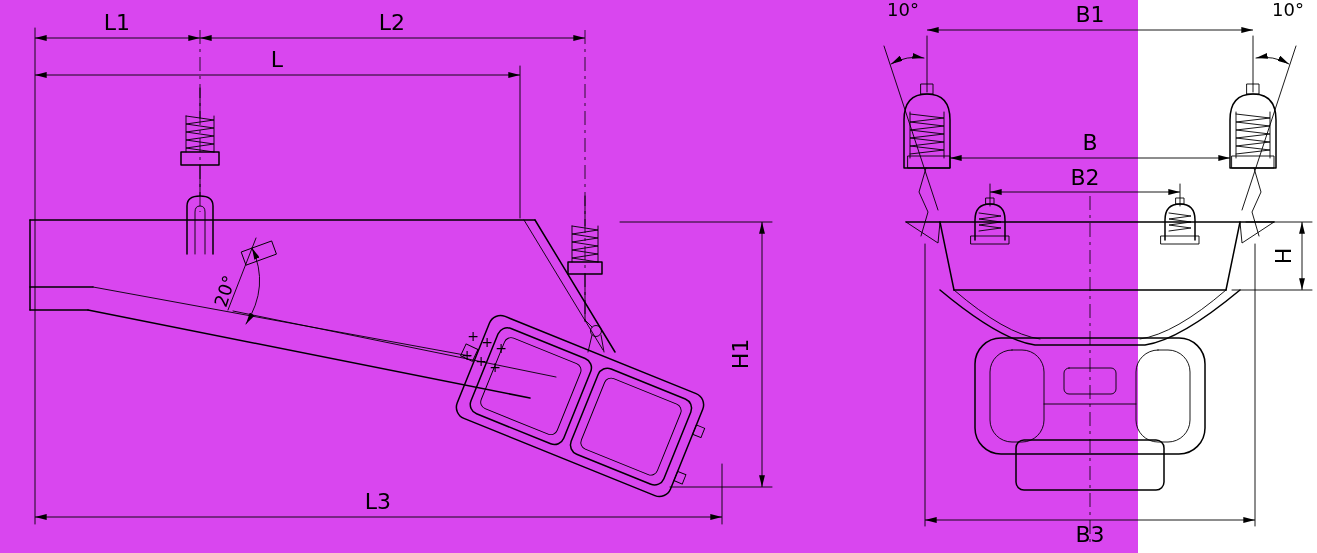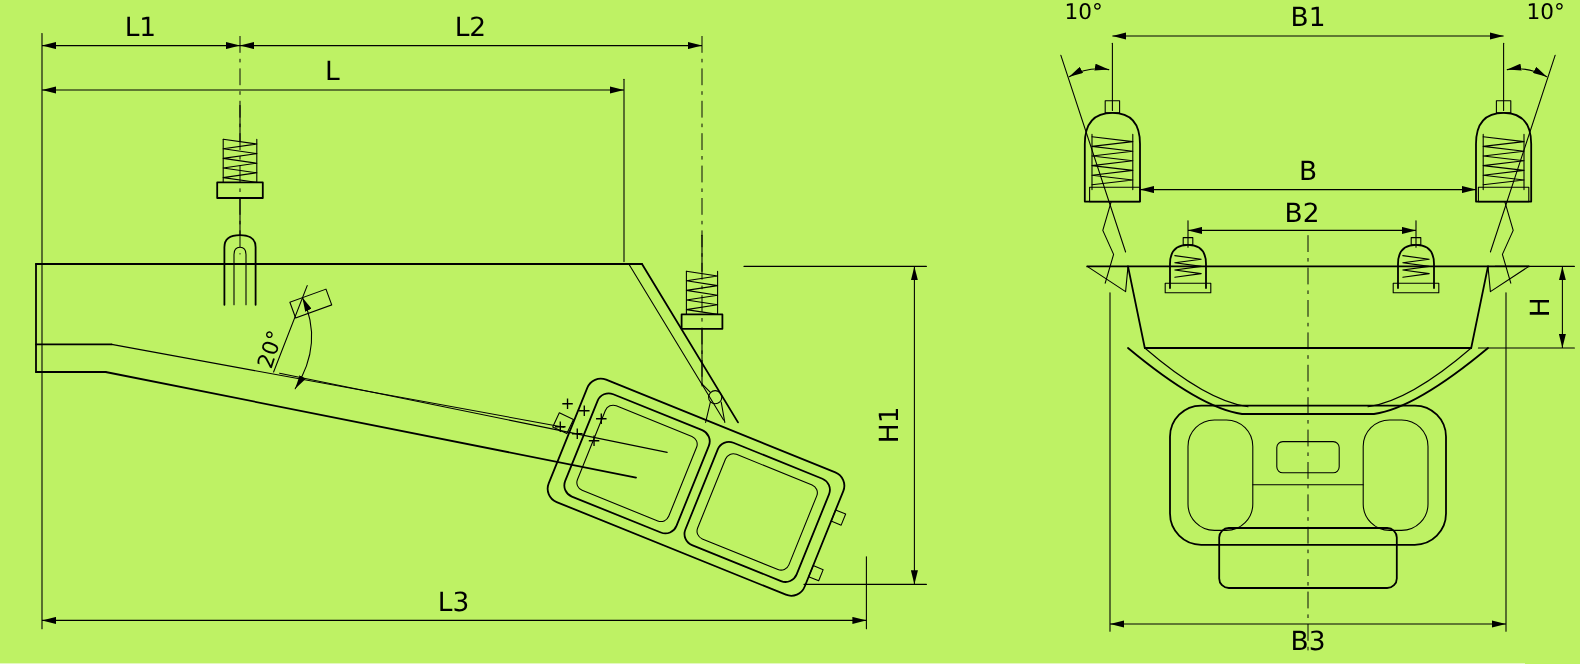"L1" .stage { background: #bef264 -> #d946ef; width: 1317px -> 1138px }
